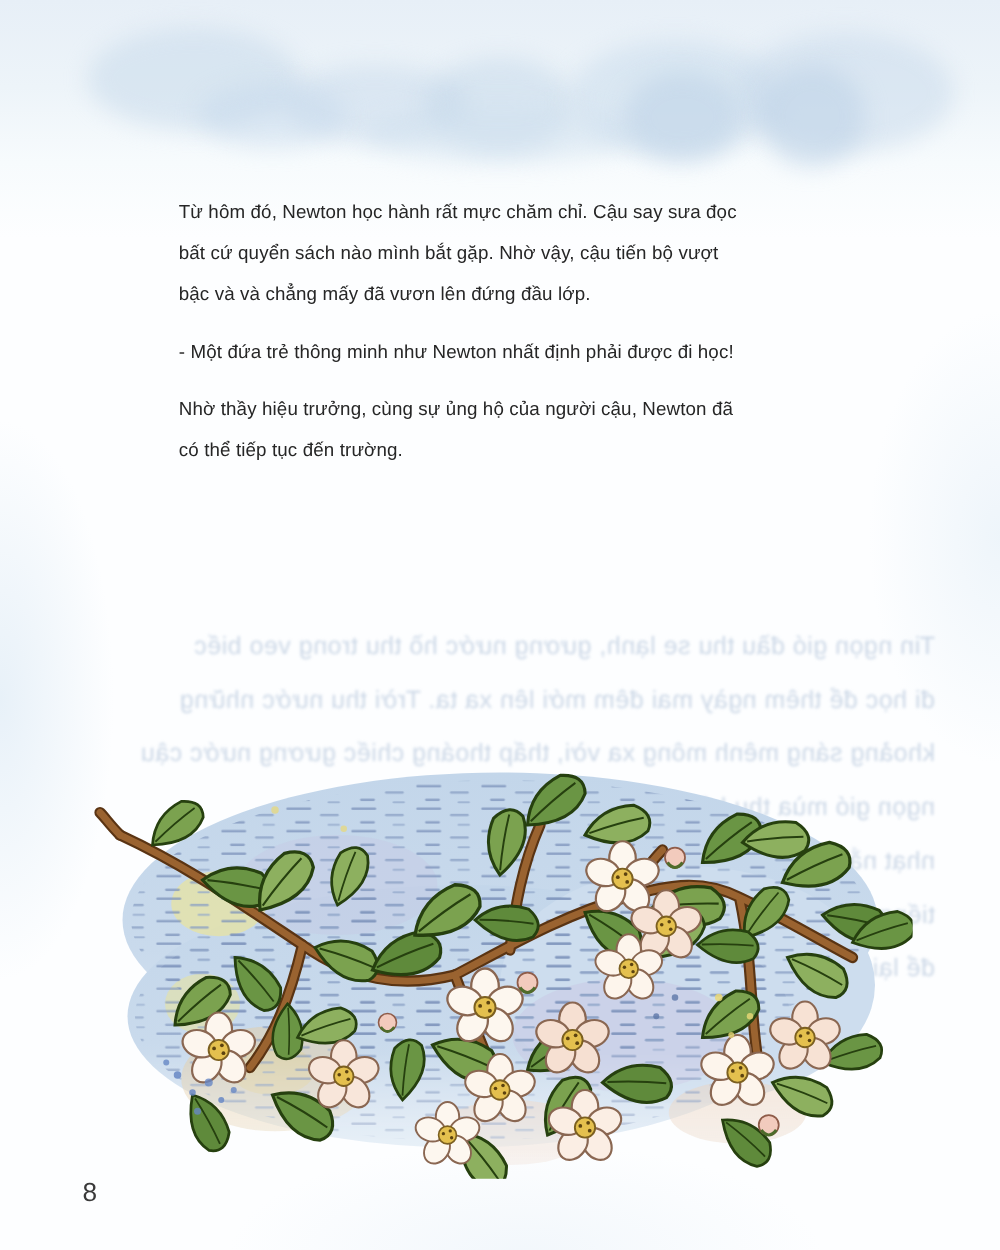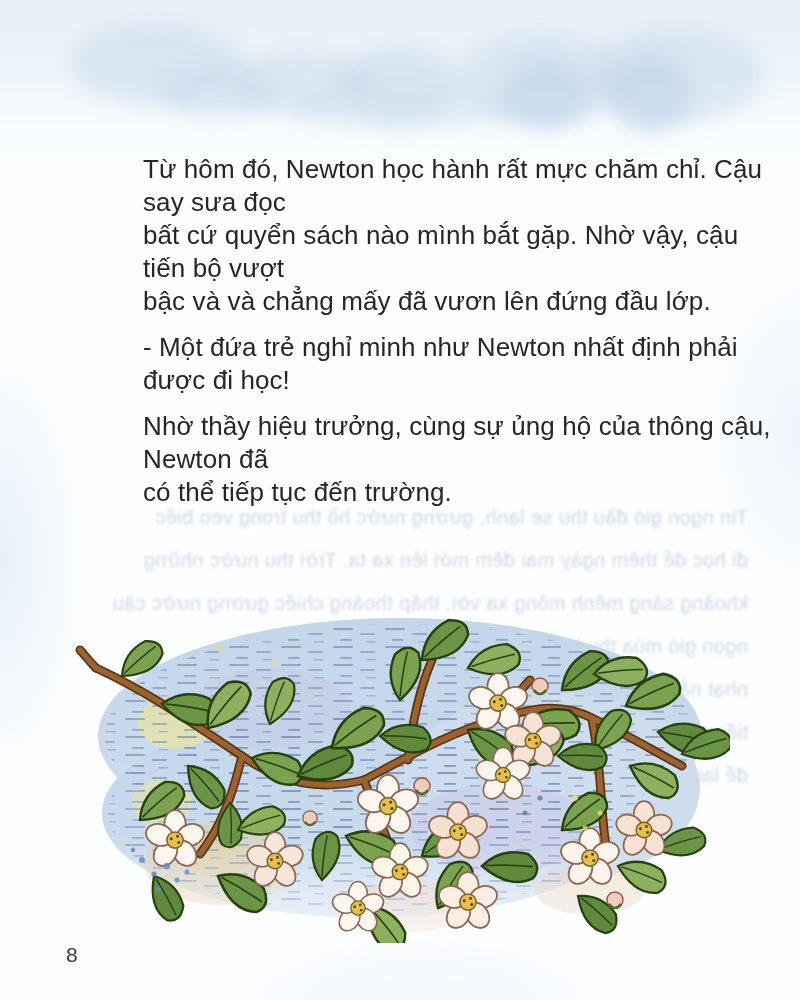"Từ hôm đó, Newton học" .text-block { font-size: 26px -> 15px }
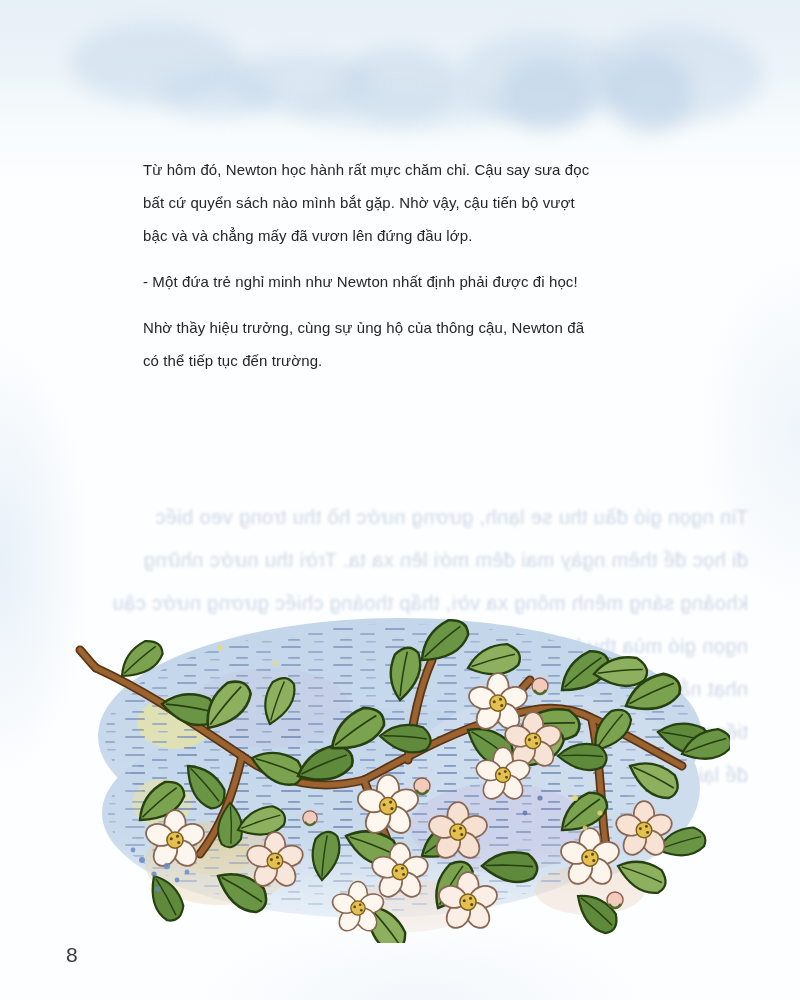"- Một đứa trẻ nghỉ" p { text: nghỉ -> thông }
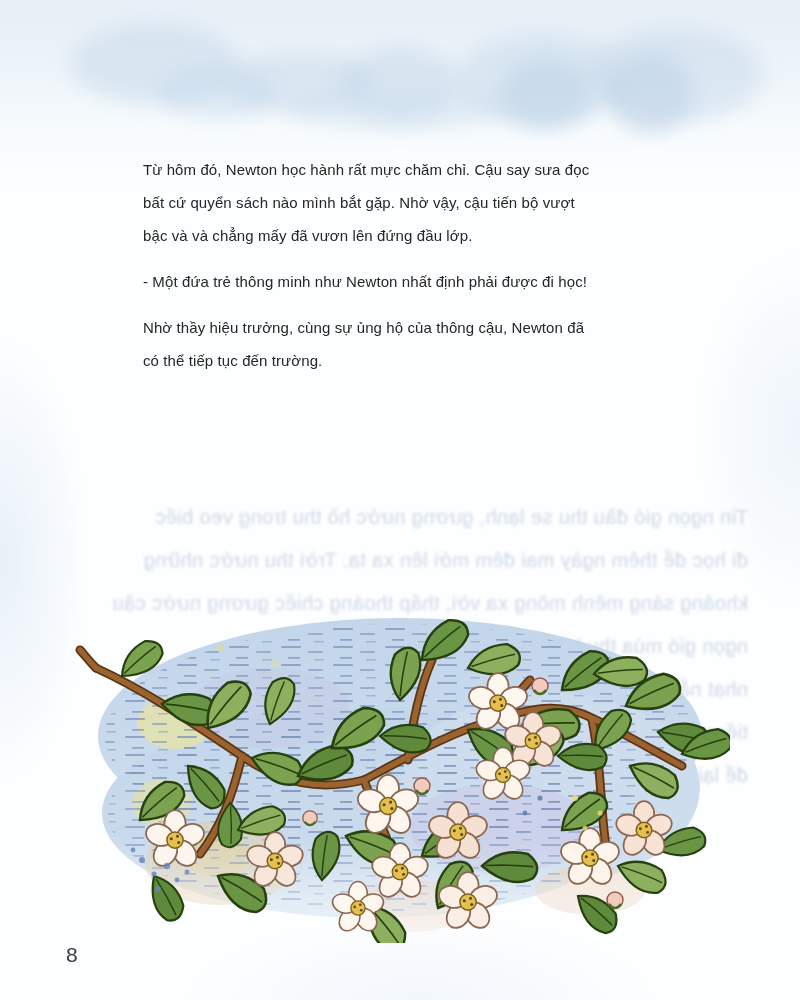"Nhờ thầy hiệu trưởng, cùng" p { text: thông -> người }
